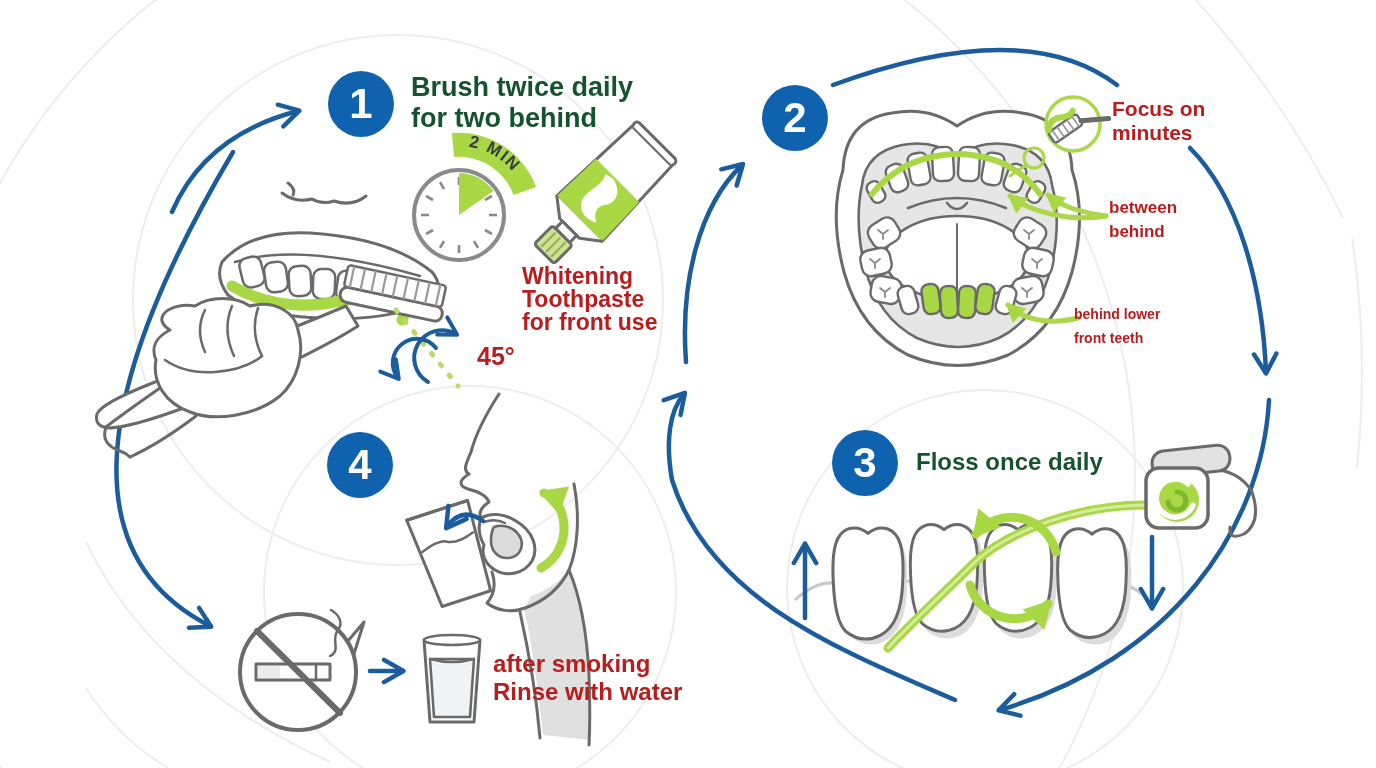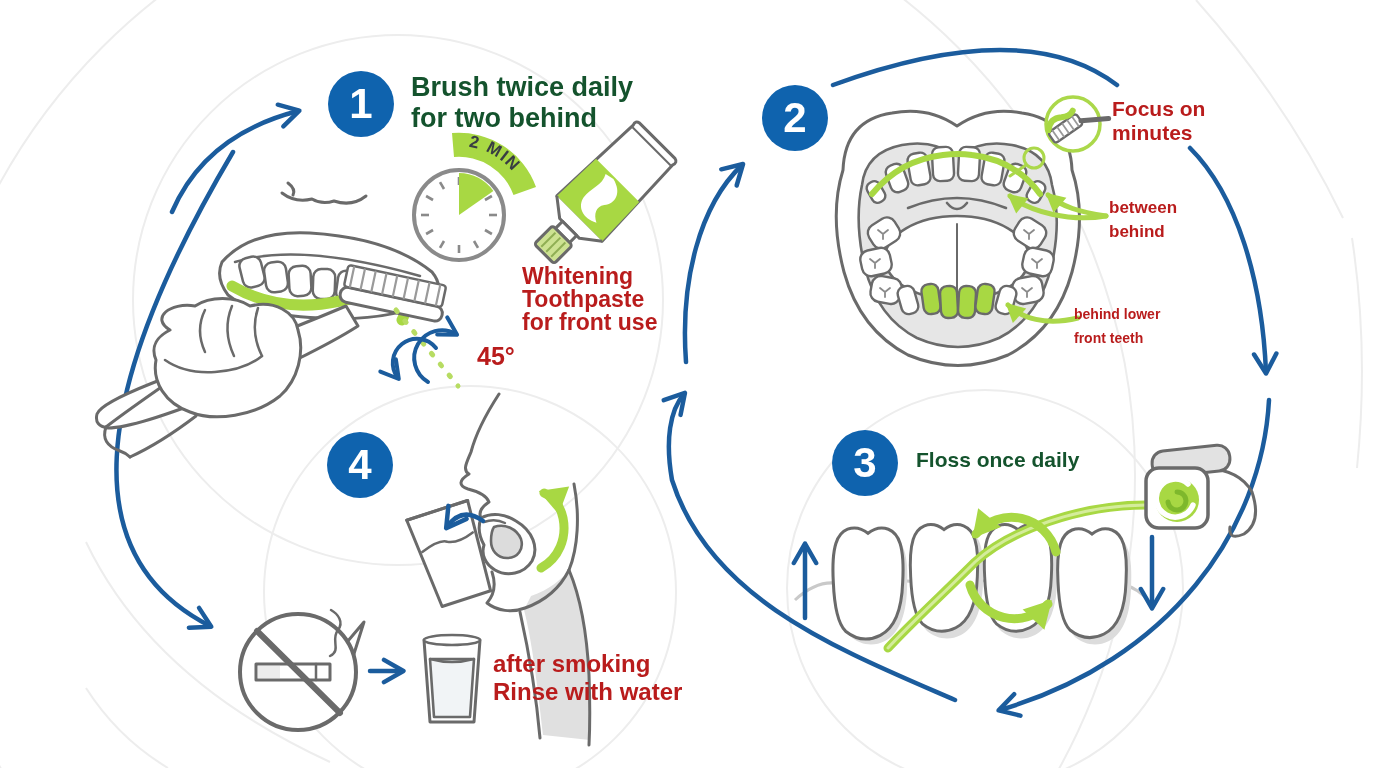"Floss once daily" .title3 { font-size: 21px -> 24px }
